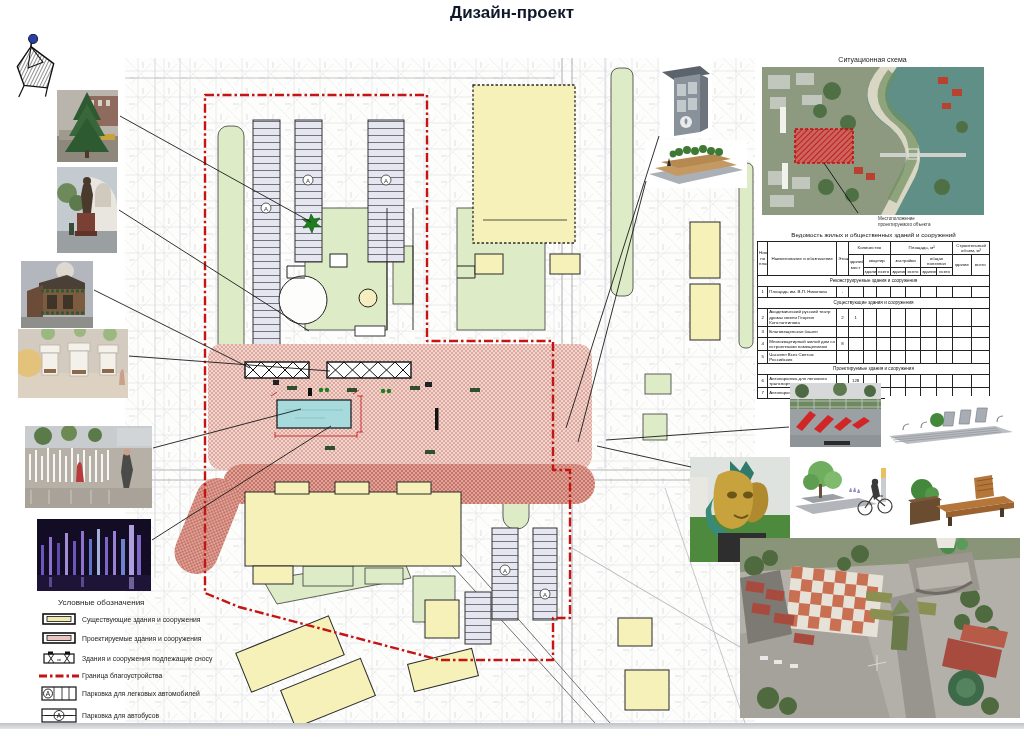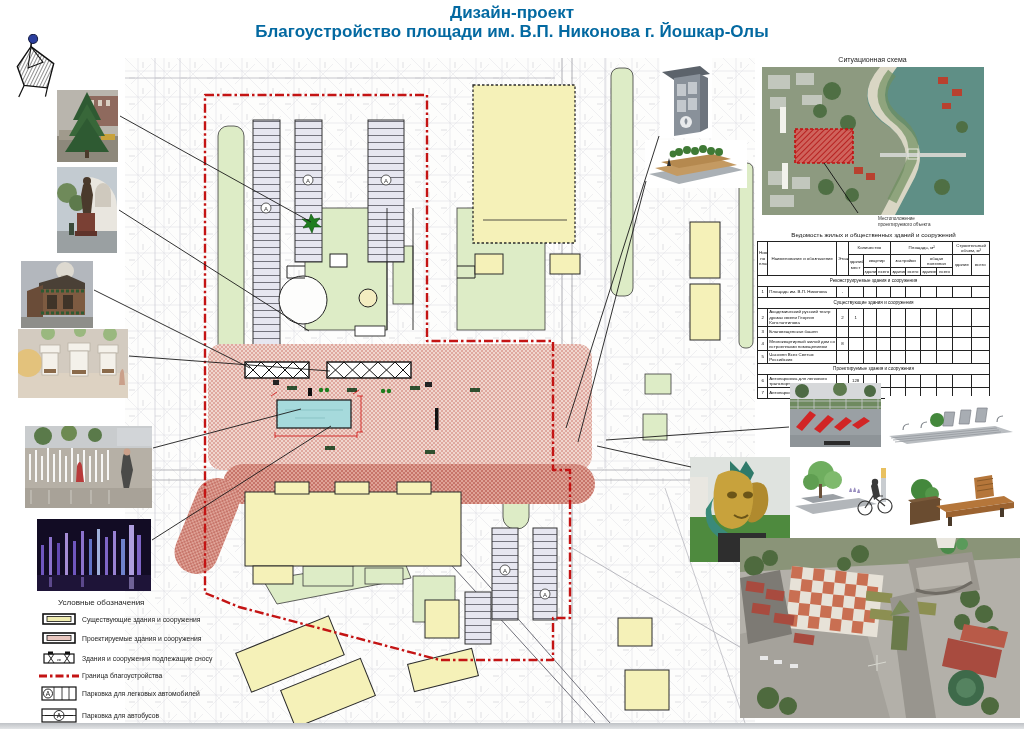"Дизайн-проект" .title { color: #0369a1 -> #0f172a }
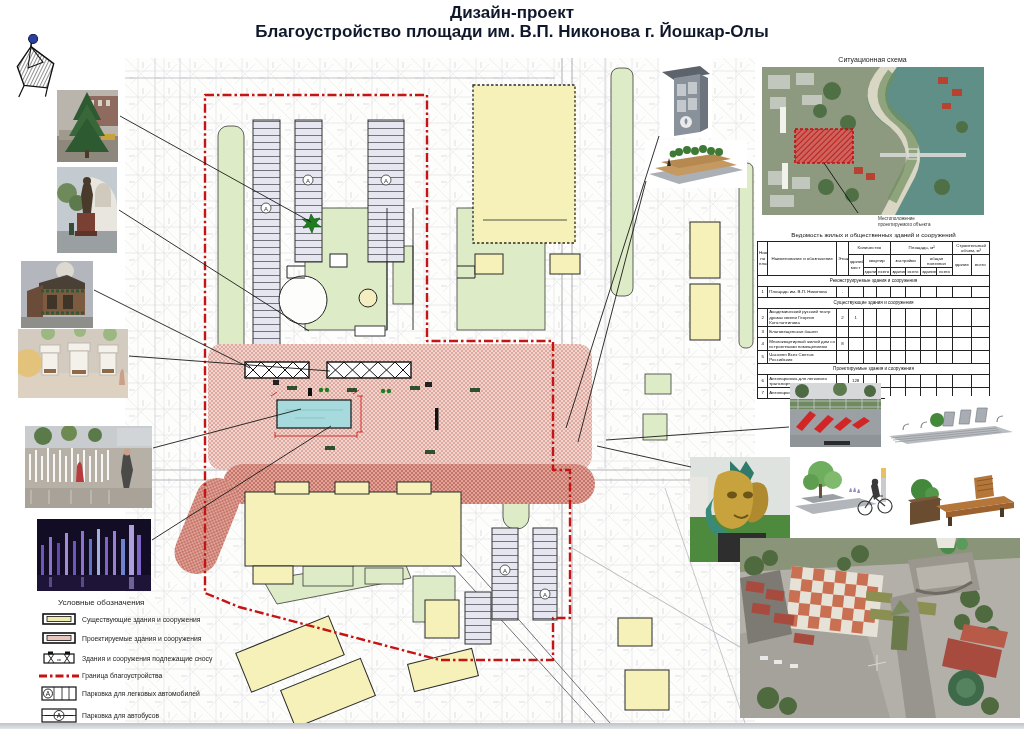"Благоустройство площади им. В.П." div.abs { html: <div>Благоустройство площади им. В.П. Никонова г. Йошкар-Олы</div> -> none }
